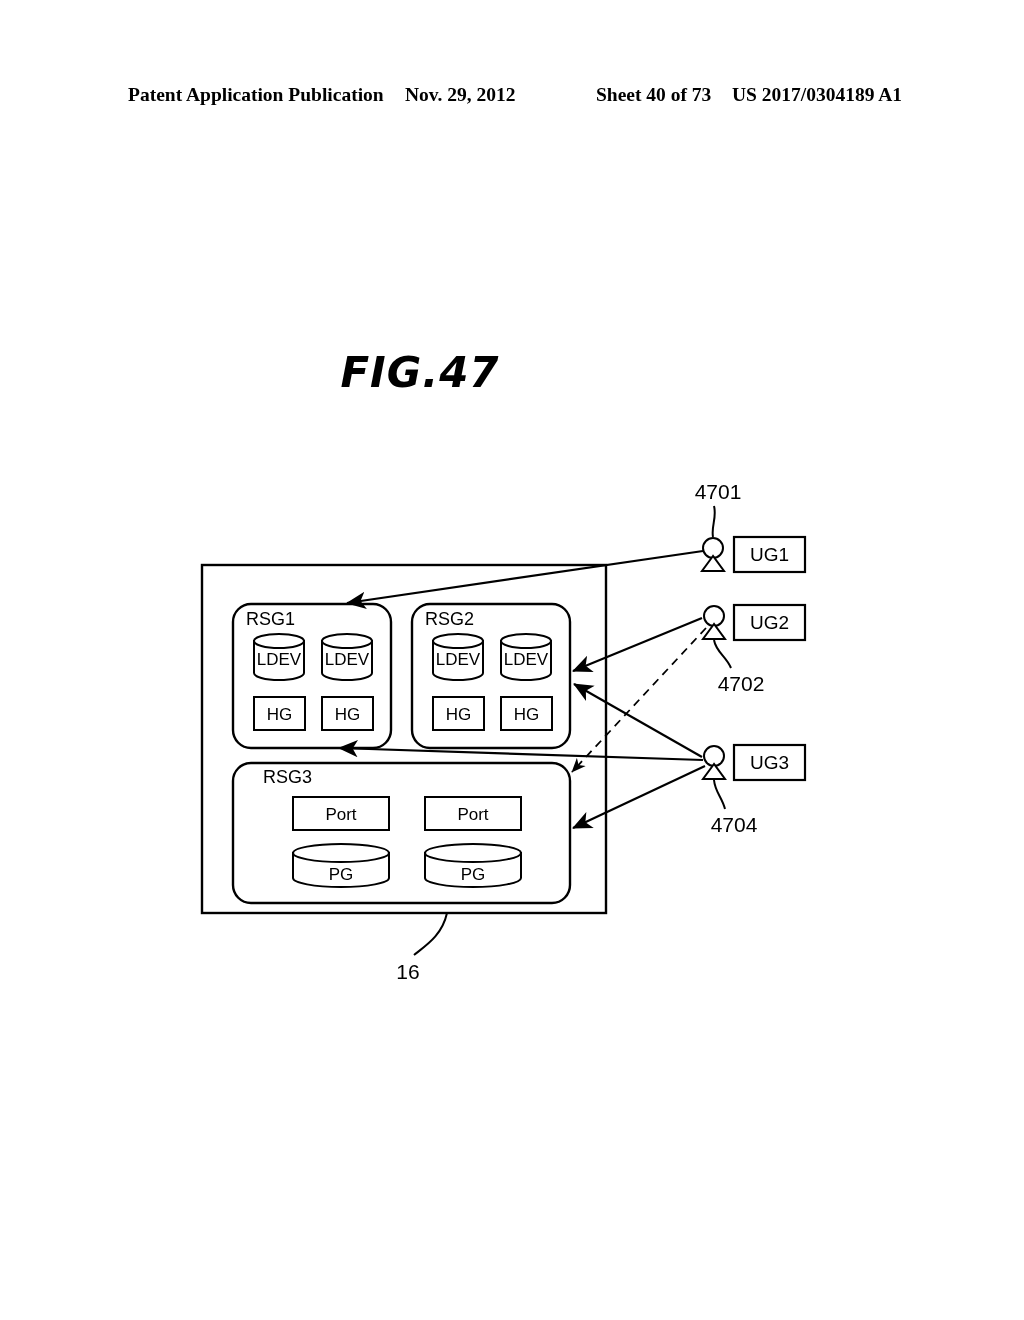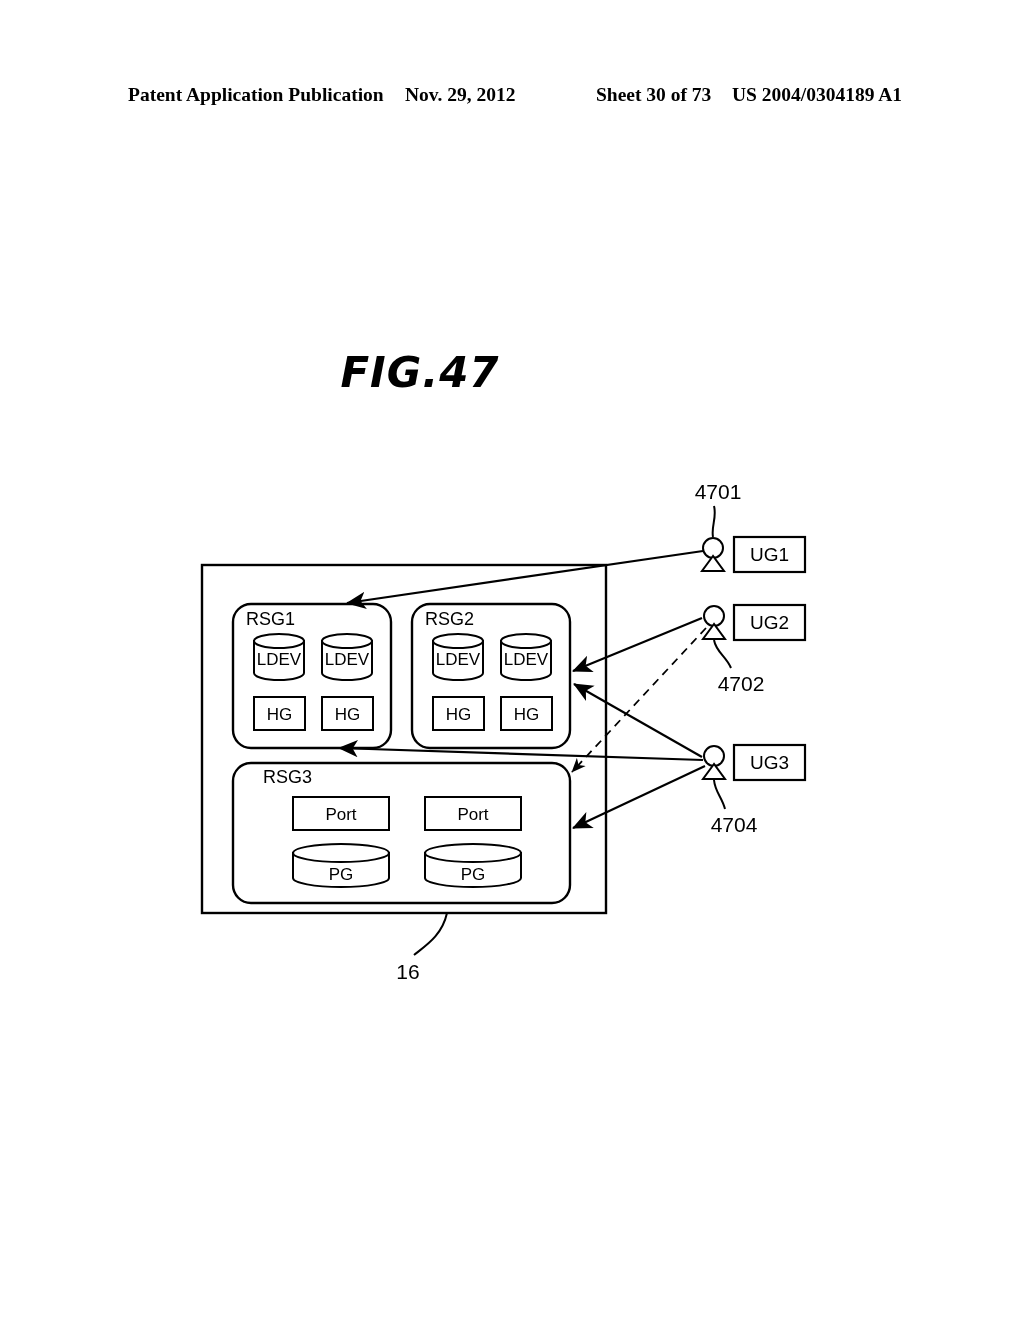"Sheet 30 of 73" span.hdr-seg { text: 30 -> 40 }
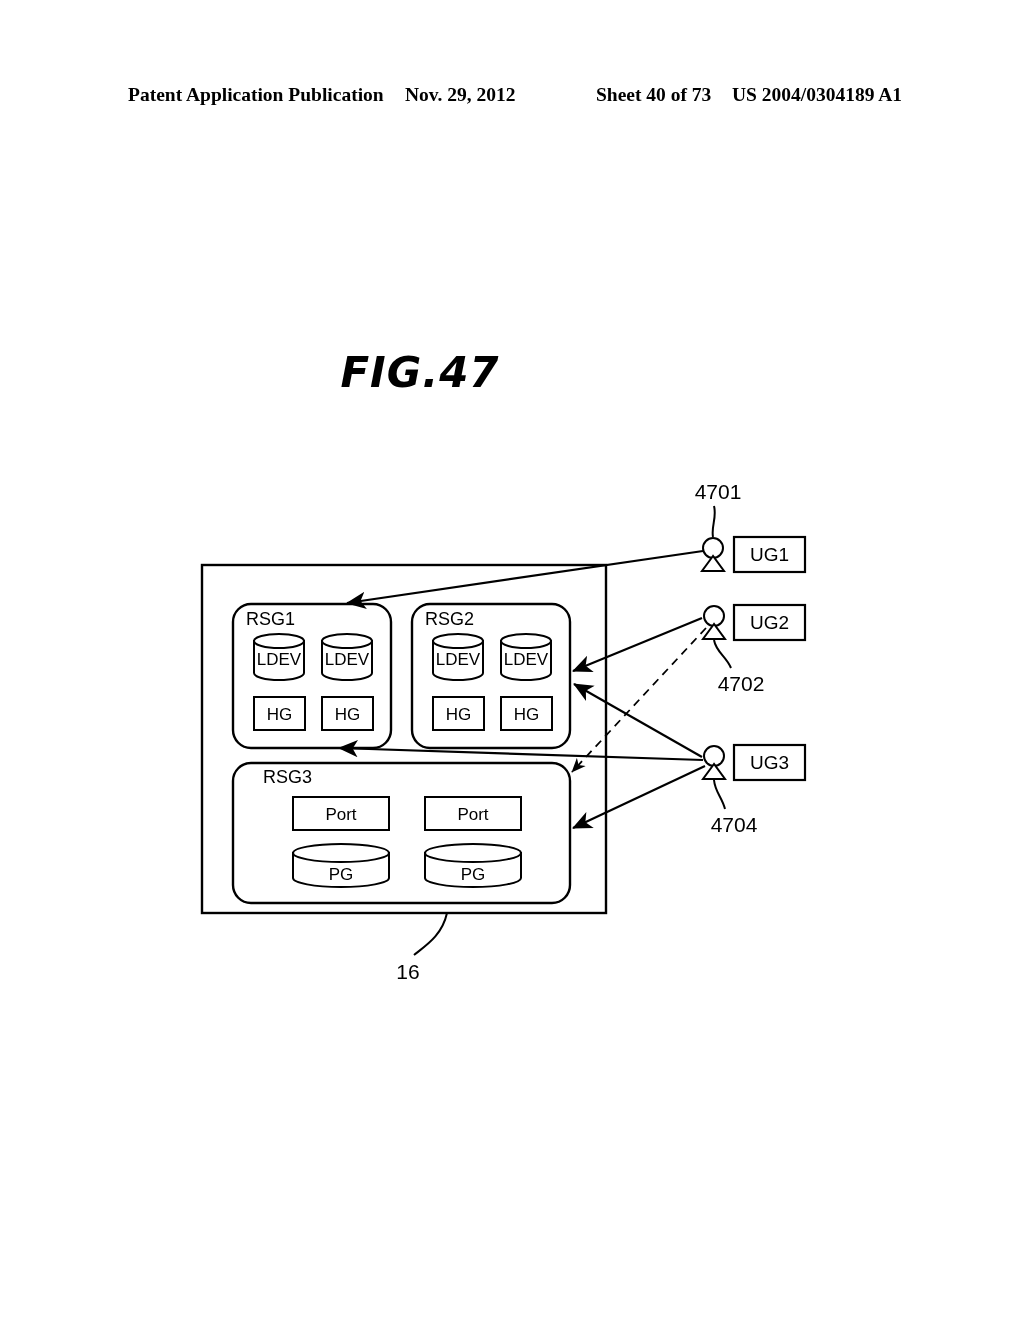"US 2004/0304189 A1" span.hdr-seg { text: 2004/0304189 -> 2017/0304189 }
